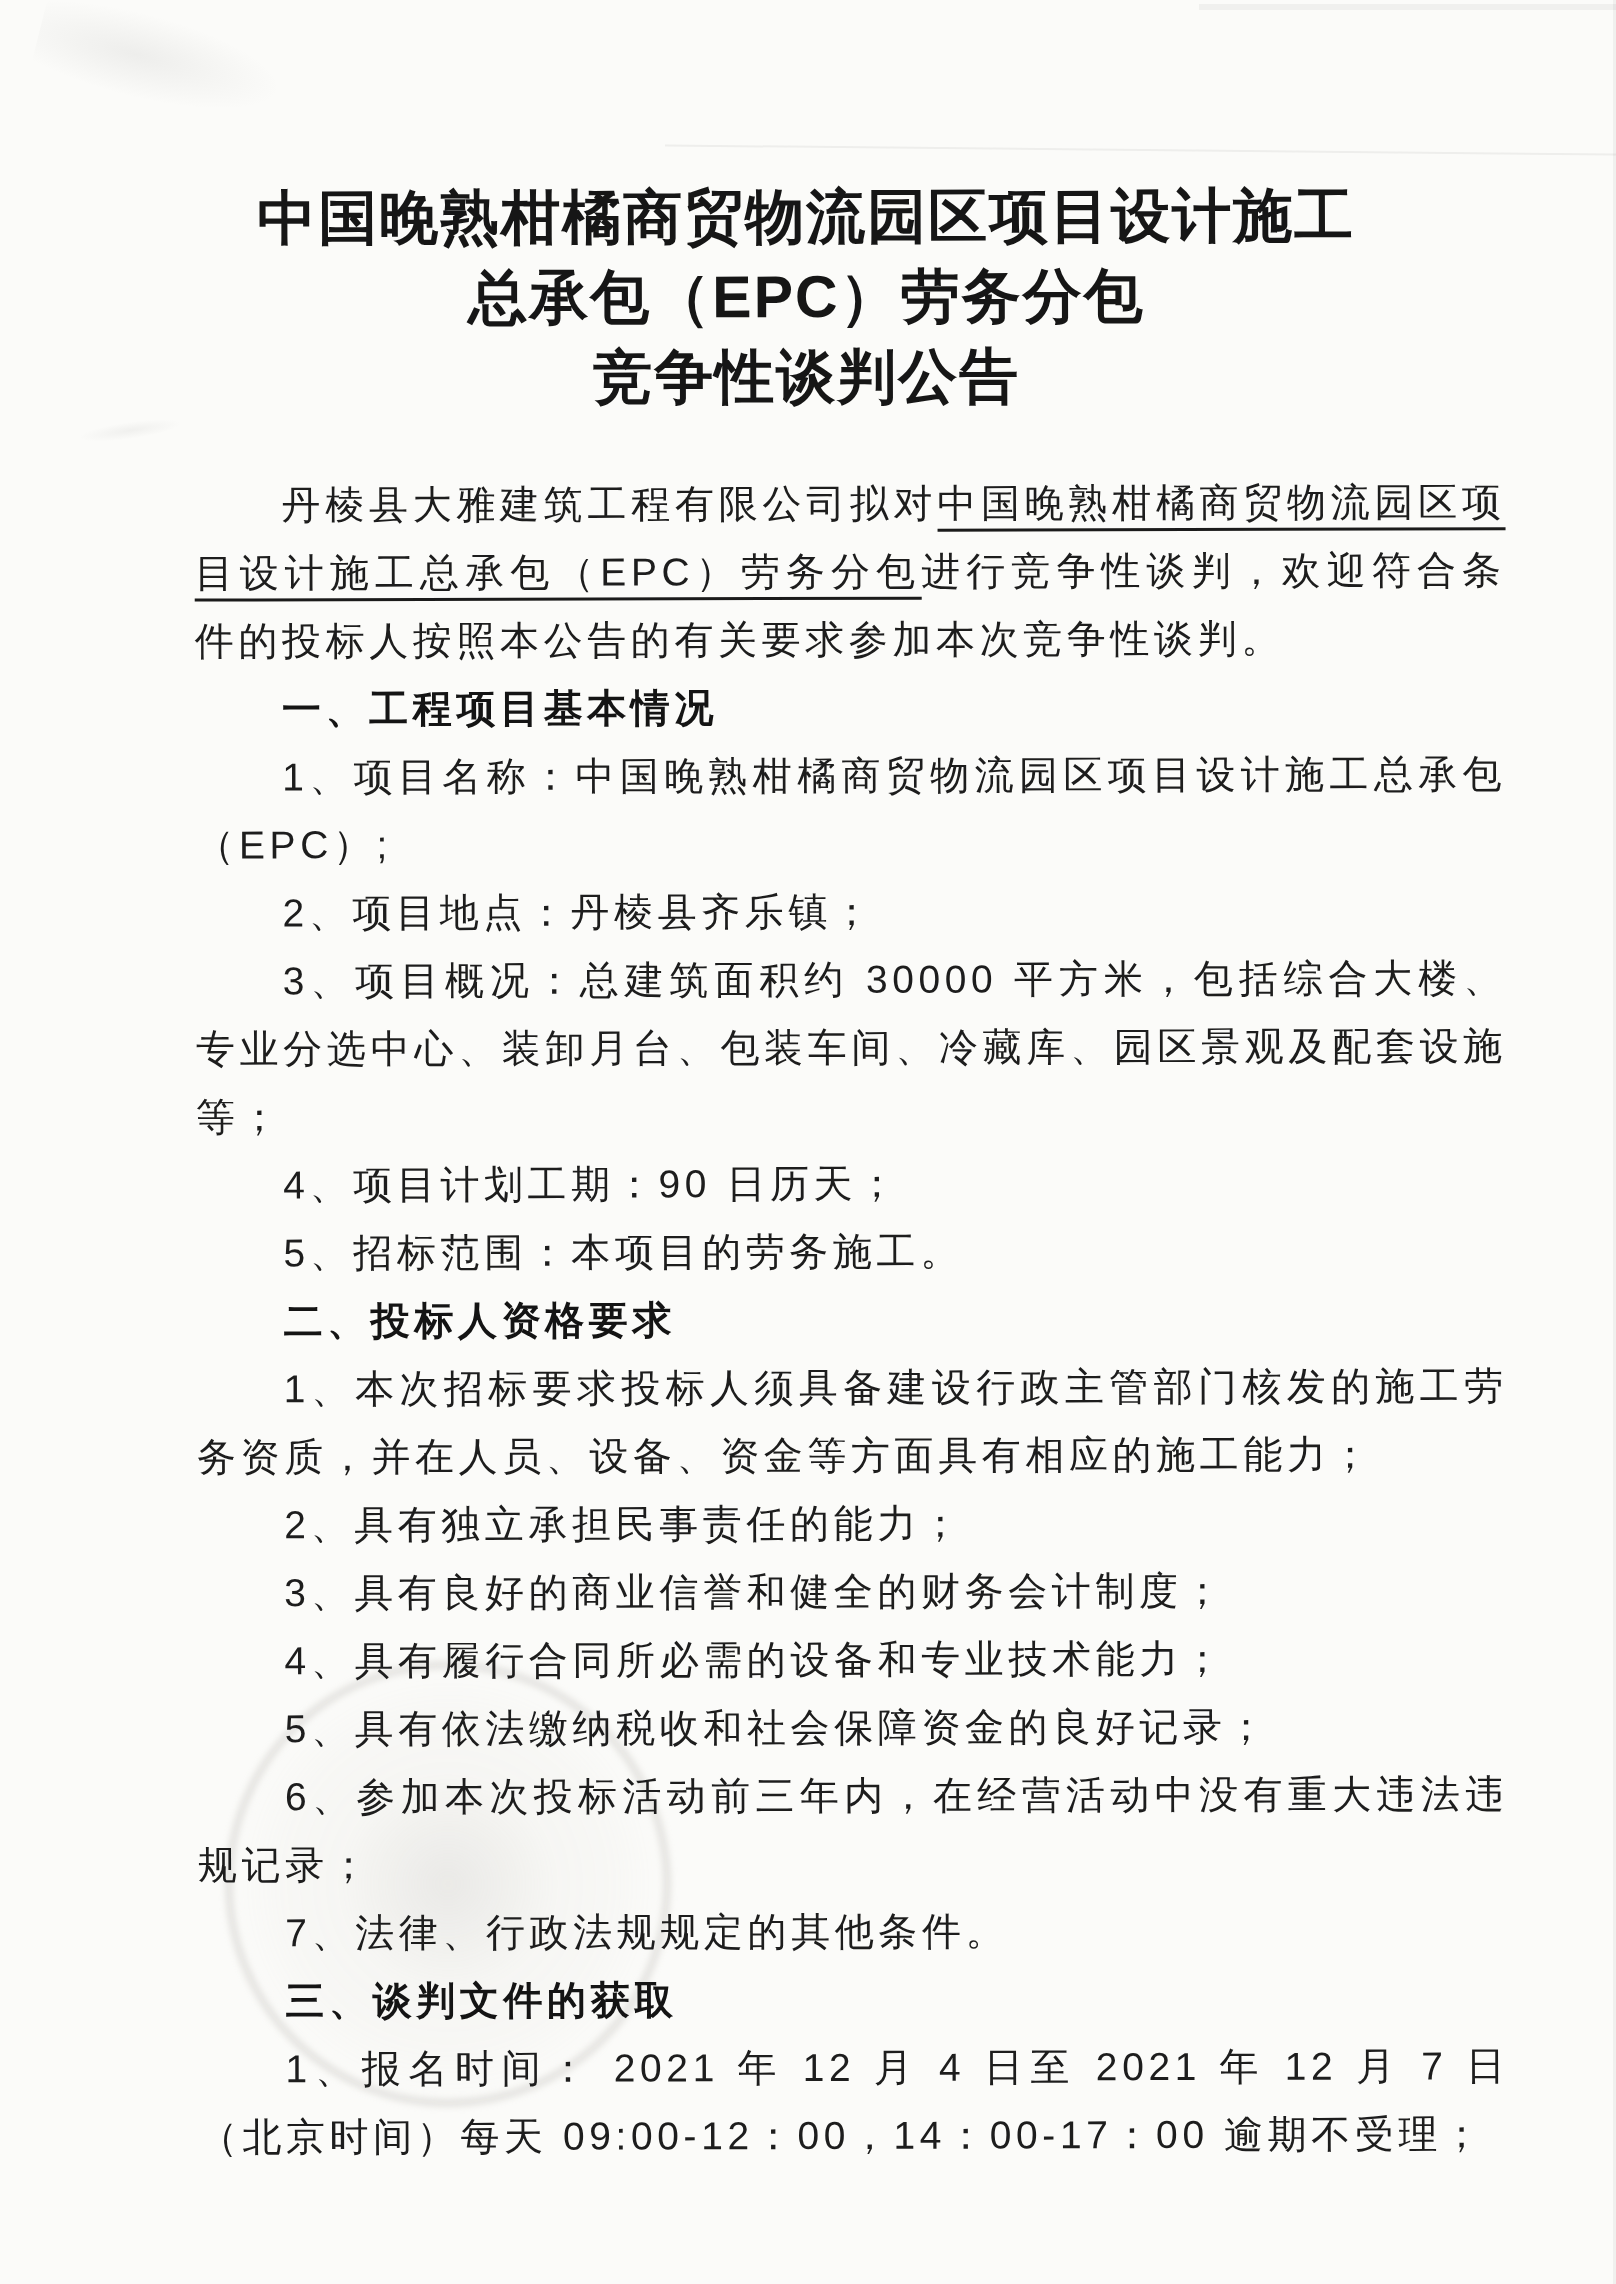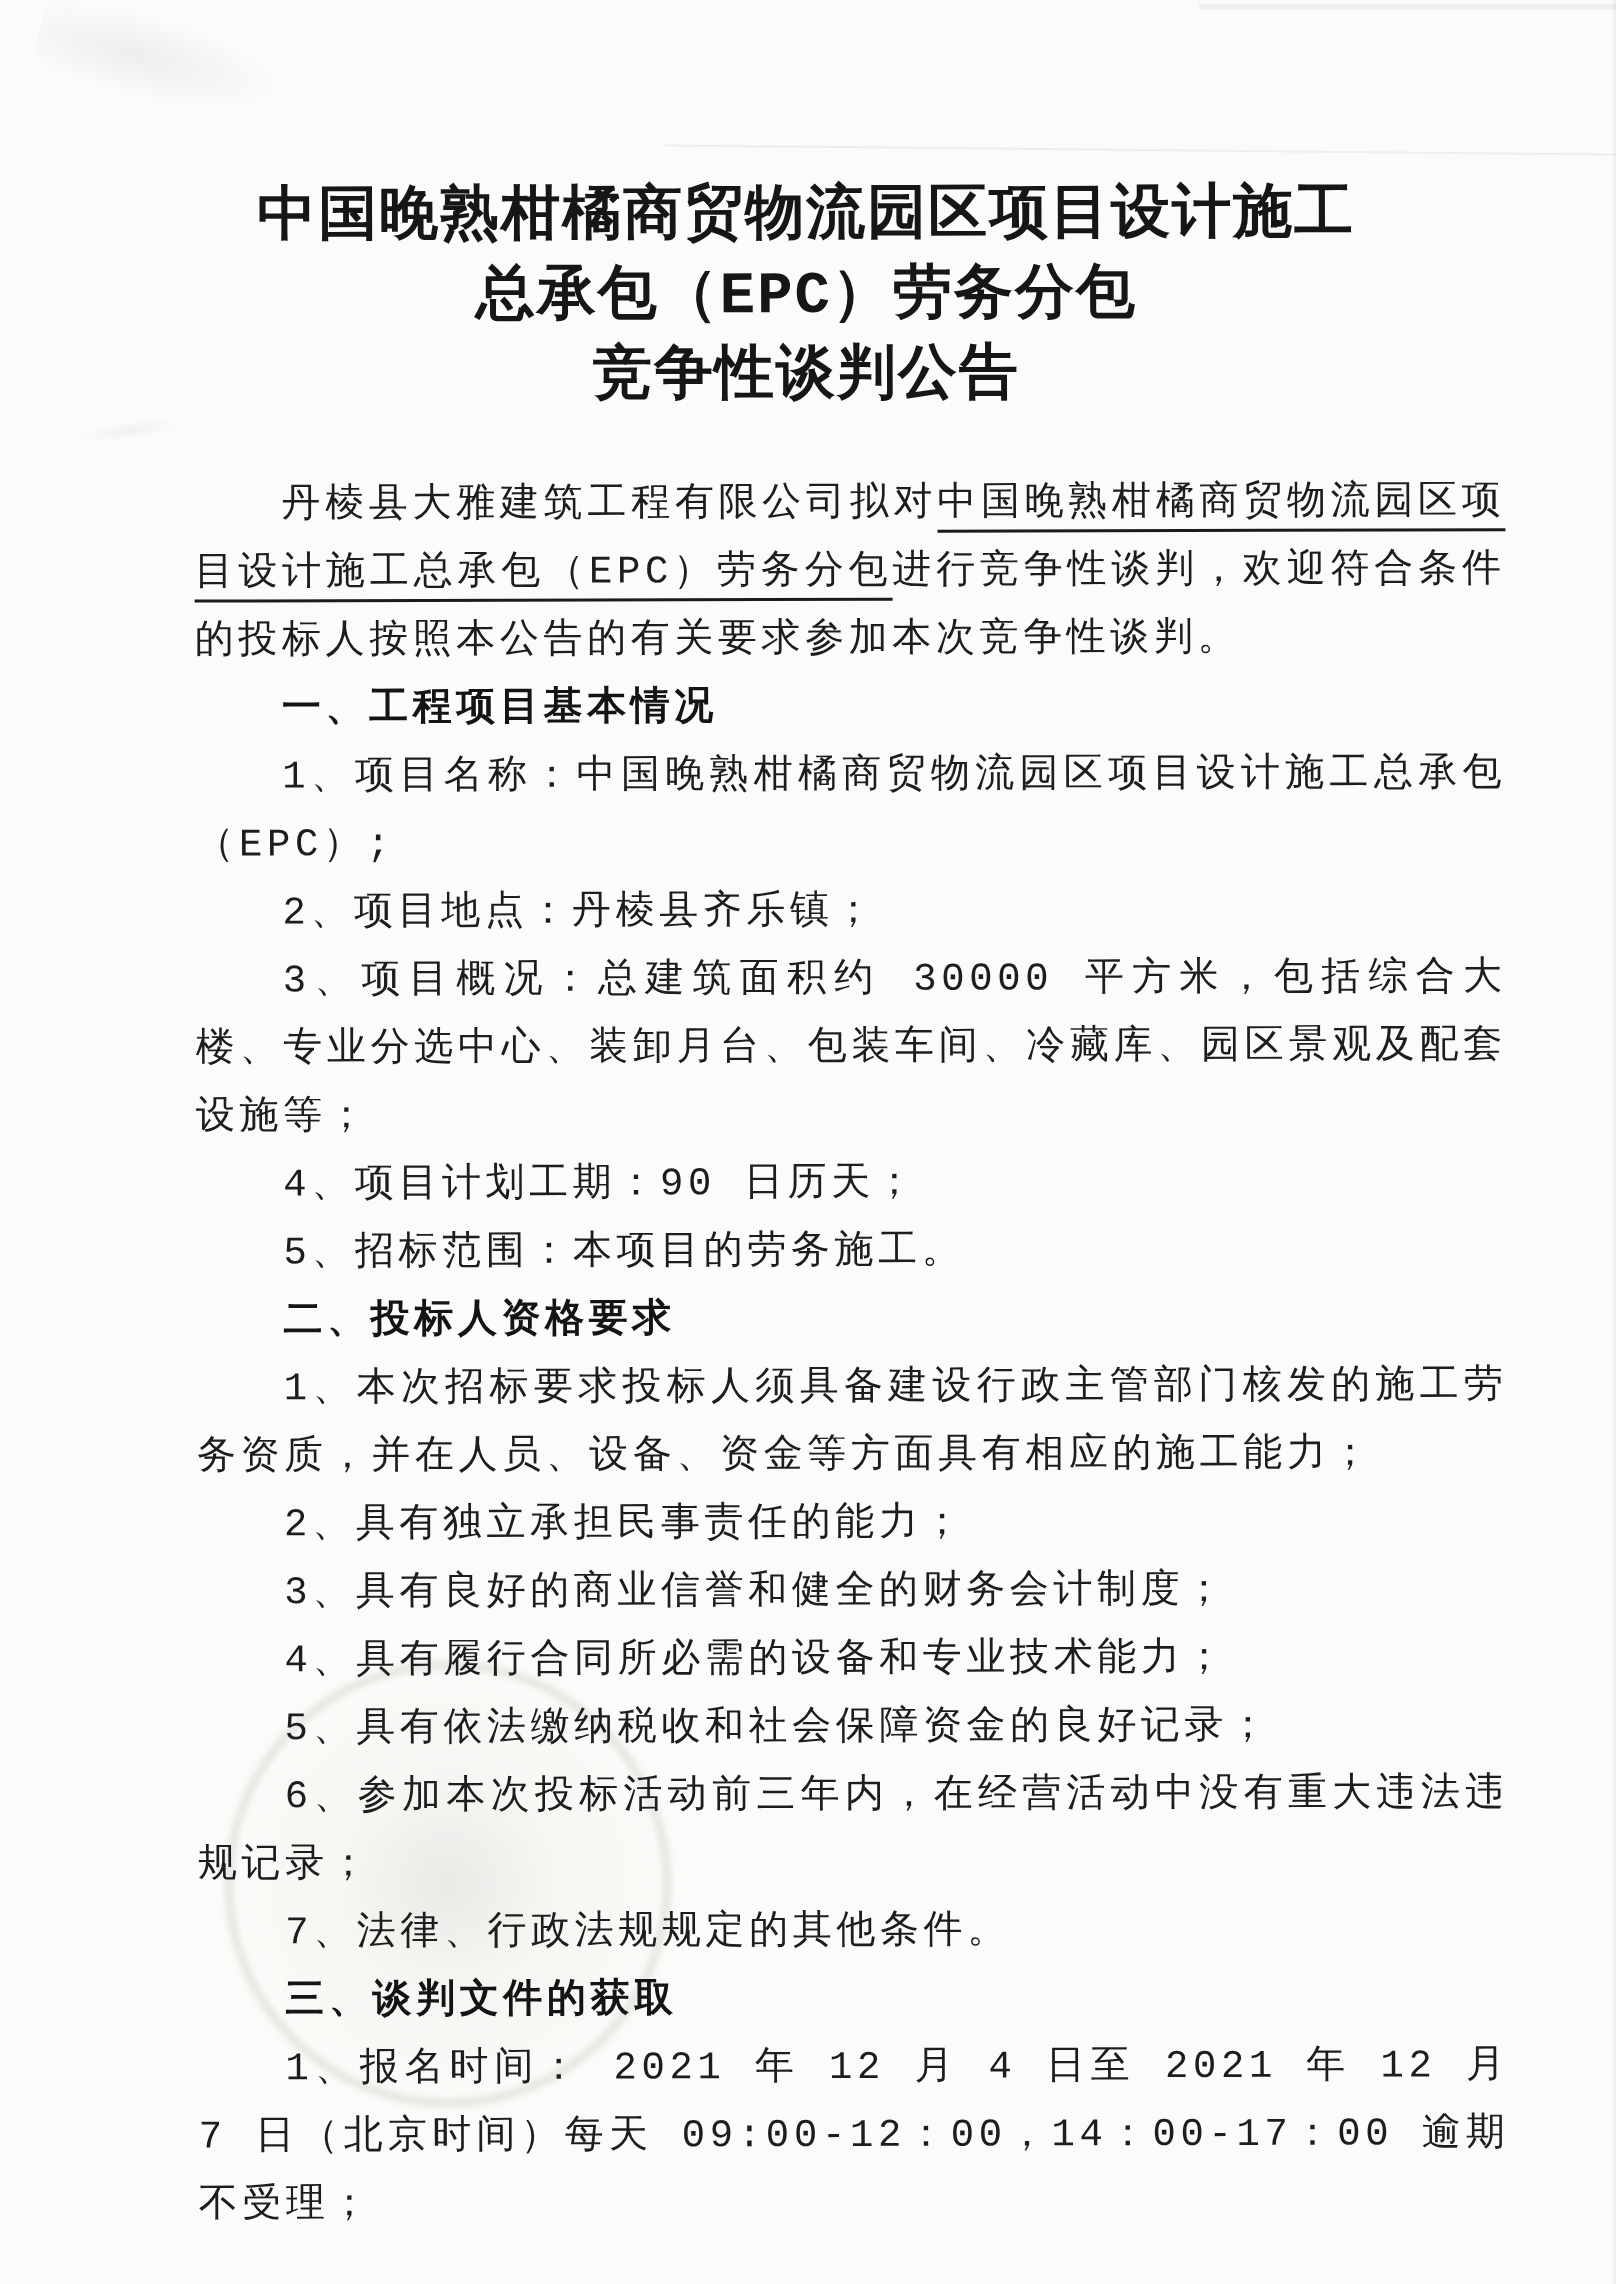"中国晚熟柑橘商贸物流园区项目设计施工" .page { font-family: Liberation Mono, monospace -> Liberation Sans, sans-serif }
